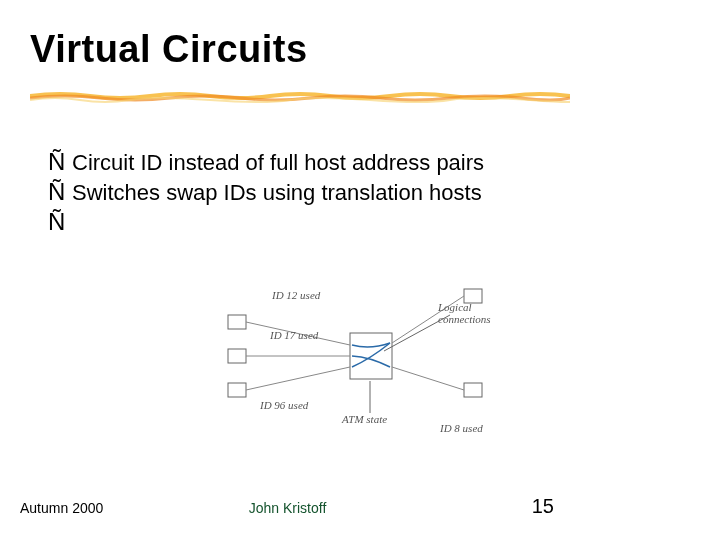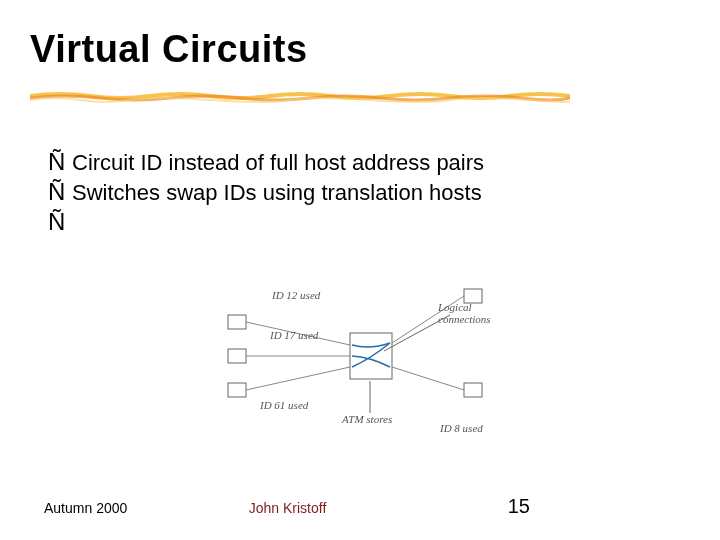"ID 61 used" div.diag-label { text: 61 -> 96 }
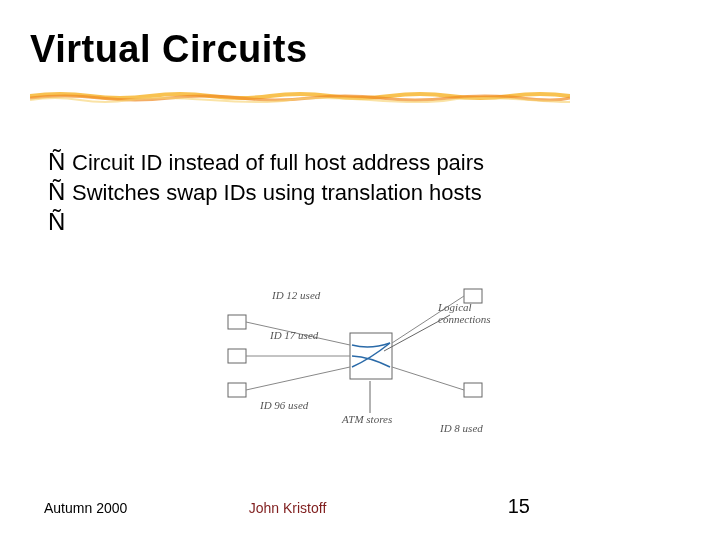"ATM stores" div.diag-label { text: stores -> state }
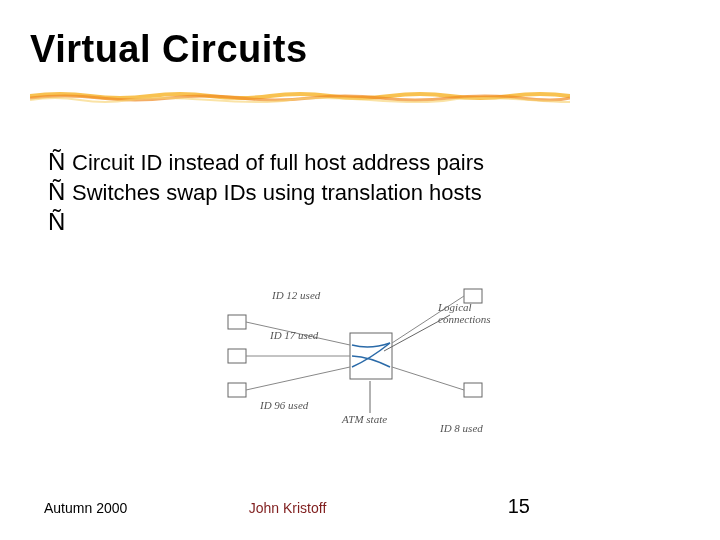"Autumn 2000" .footer { padding: 0 44px -> 0 20px }
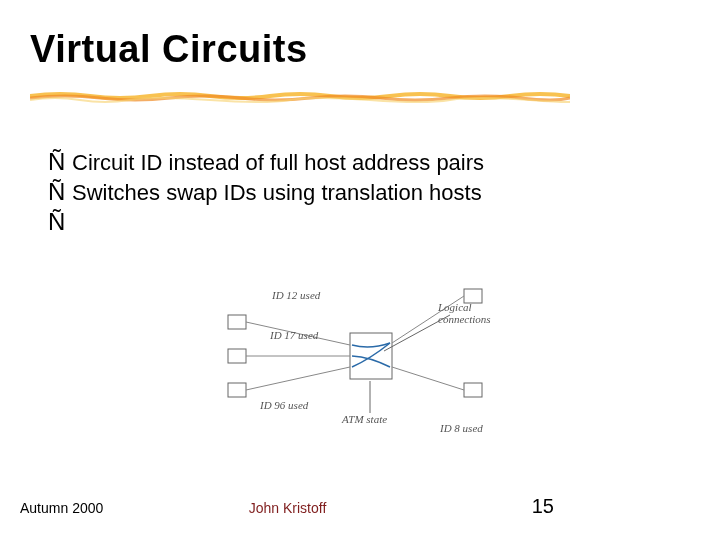"John Kristoff" .foot-center { color: #7f1d1d -> #14532d }
